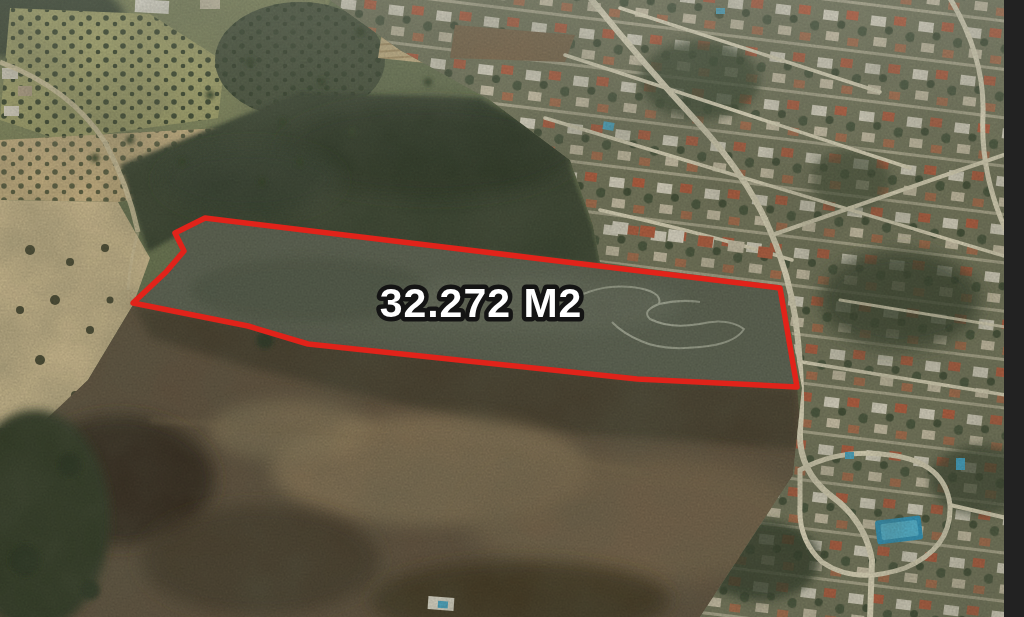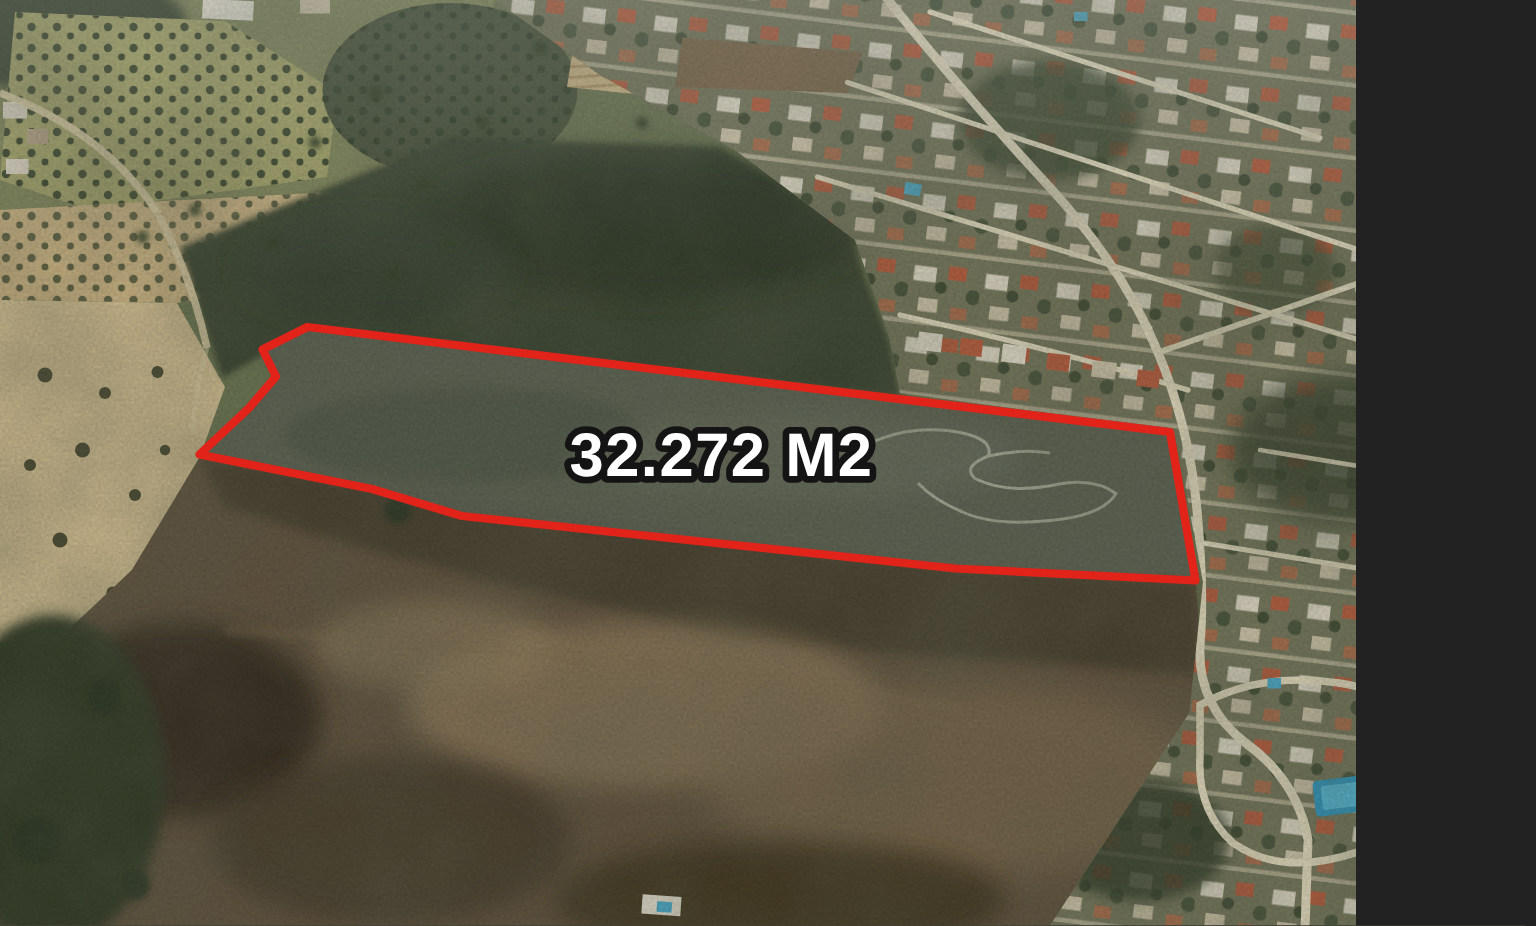"32.272 M2" .stage { width: 904px -> 1004px }
